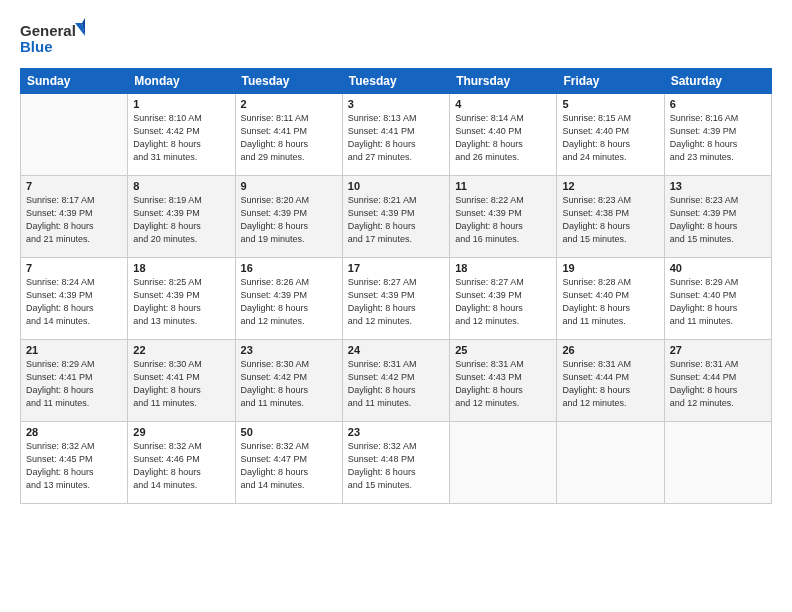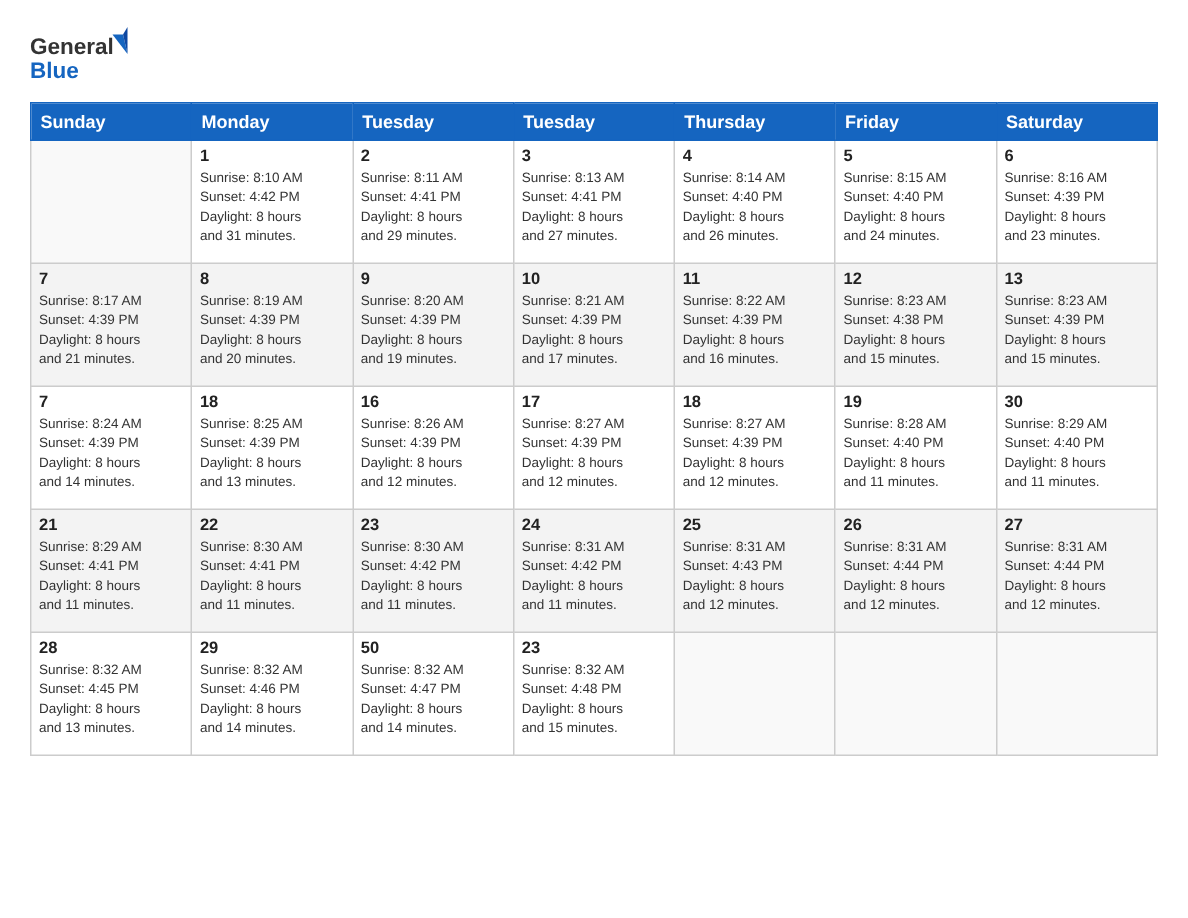"30" span.day-num { text: 30 -> 40 }
